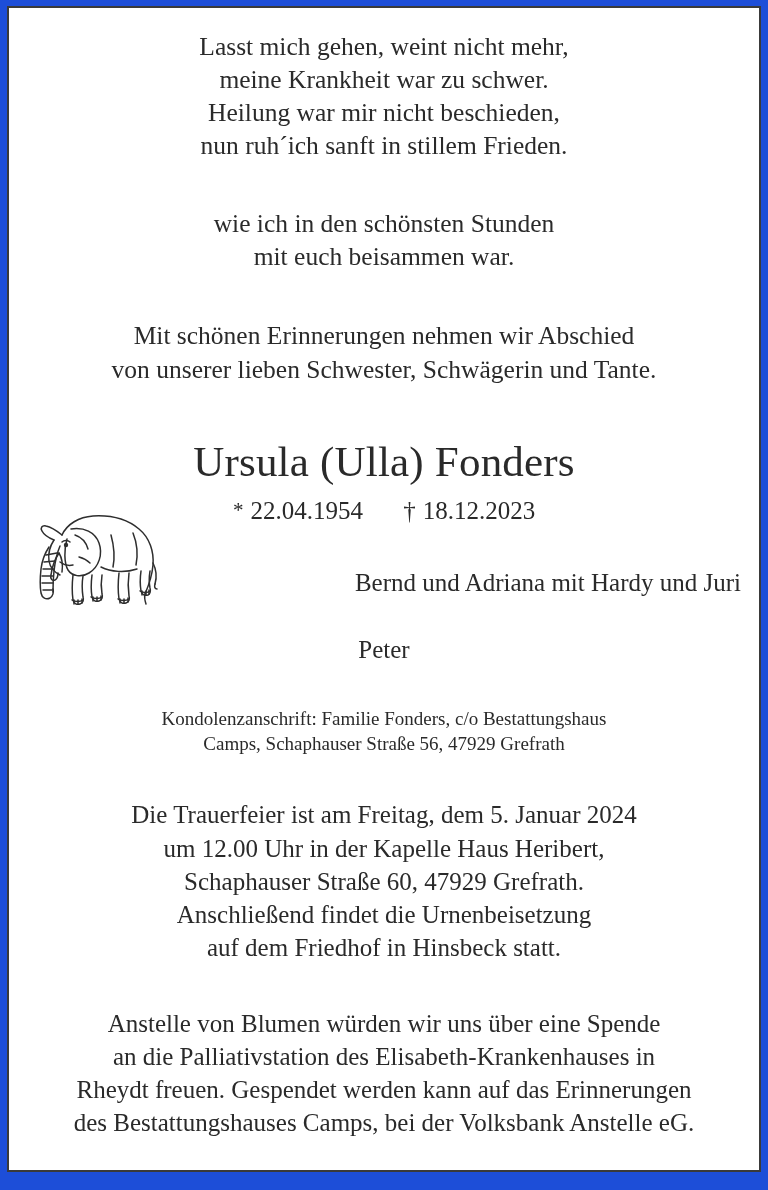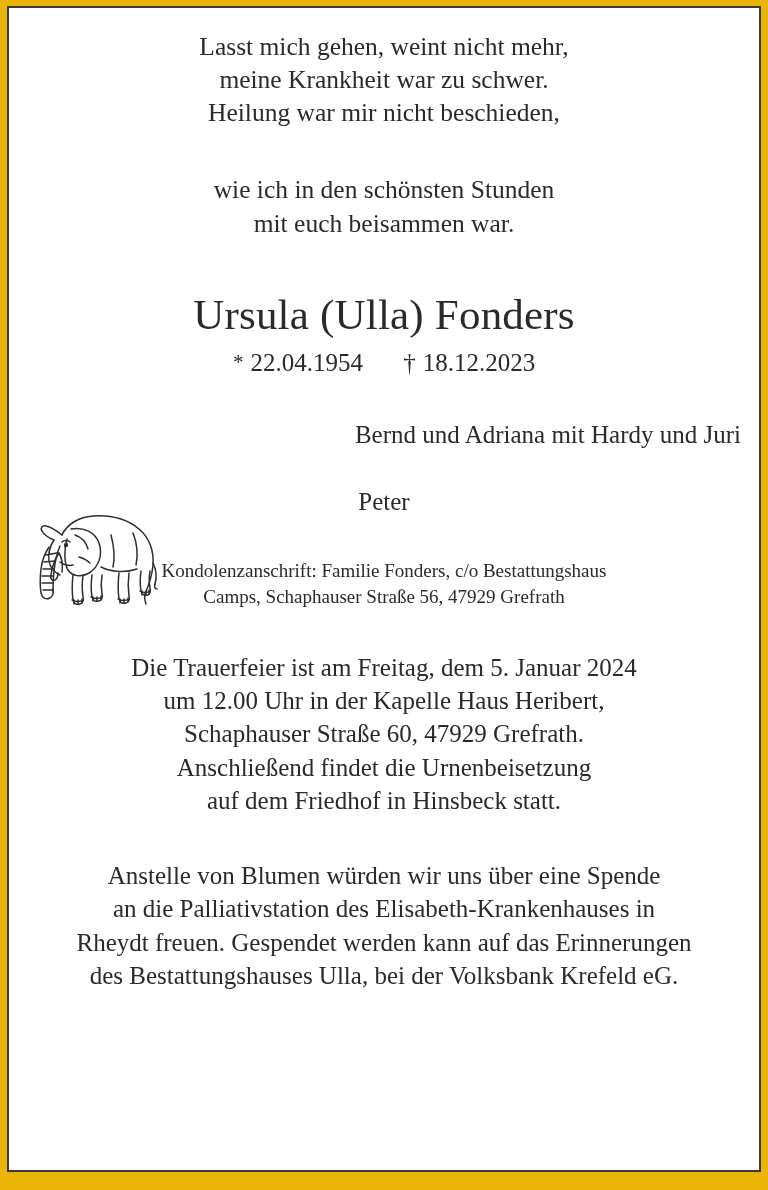"Lasst mich gehen, weint nicht" .notice { background: #eab308 -> #1d4ed8 }
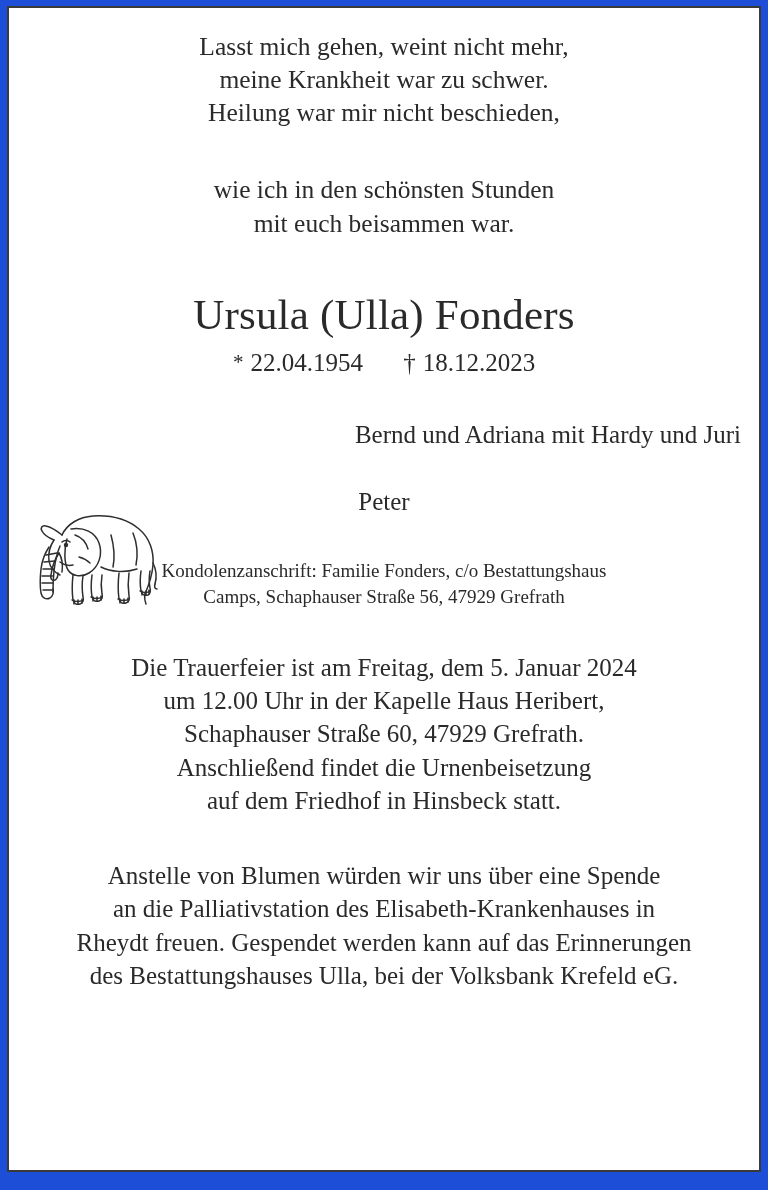"nun ruh´ich sanft in stillem" span.line { html: none -> <span>nun ruh´ich sanft in stillem Frieden.</span> }
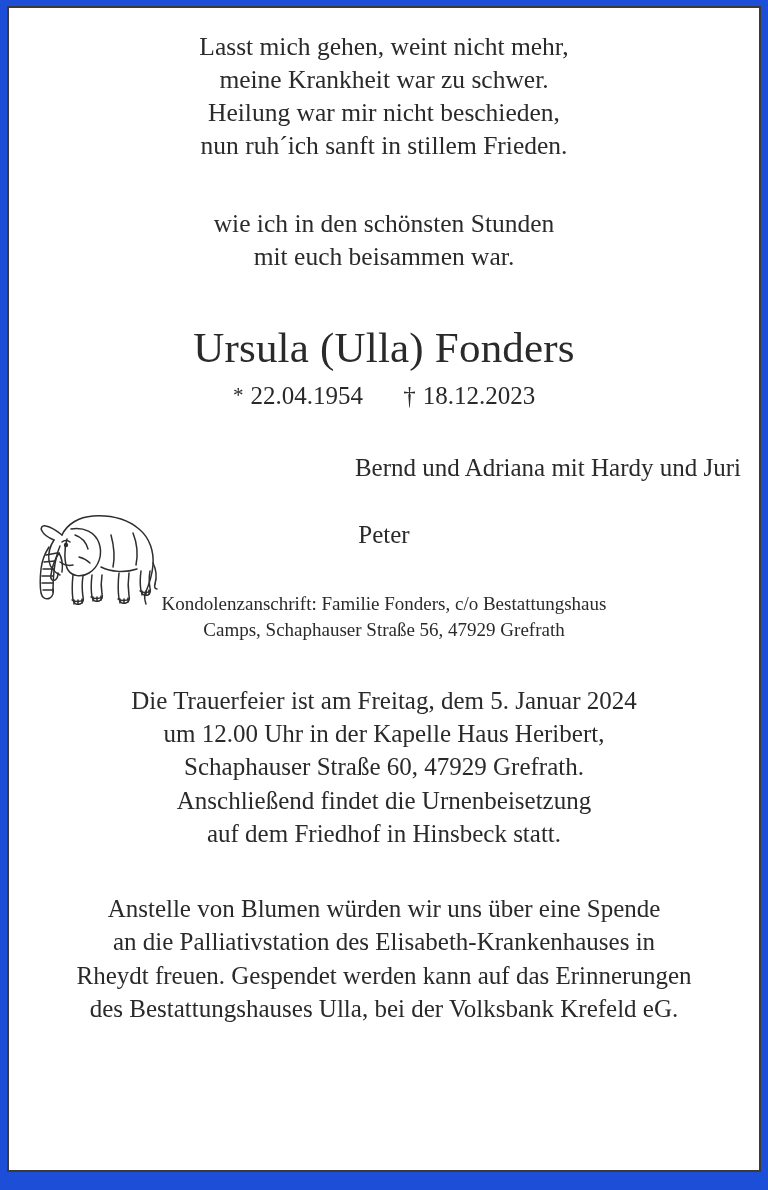"Mit schönen Erinnerungen nehmen wir" div.block { html: none -> <div> <span>Mit schönen Erinnerungen nehmen wir Abschied</span> <span>von unserer lieben Schwester, Schwägerin und Tante.</span> </div> }
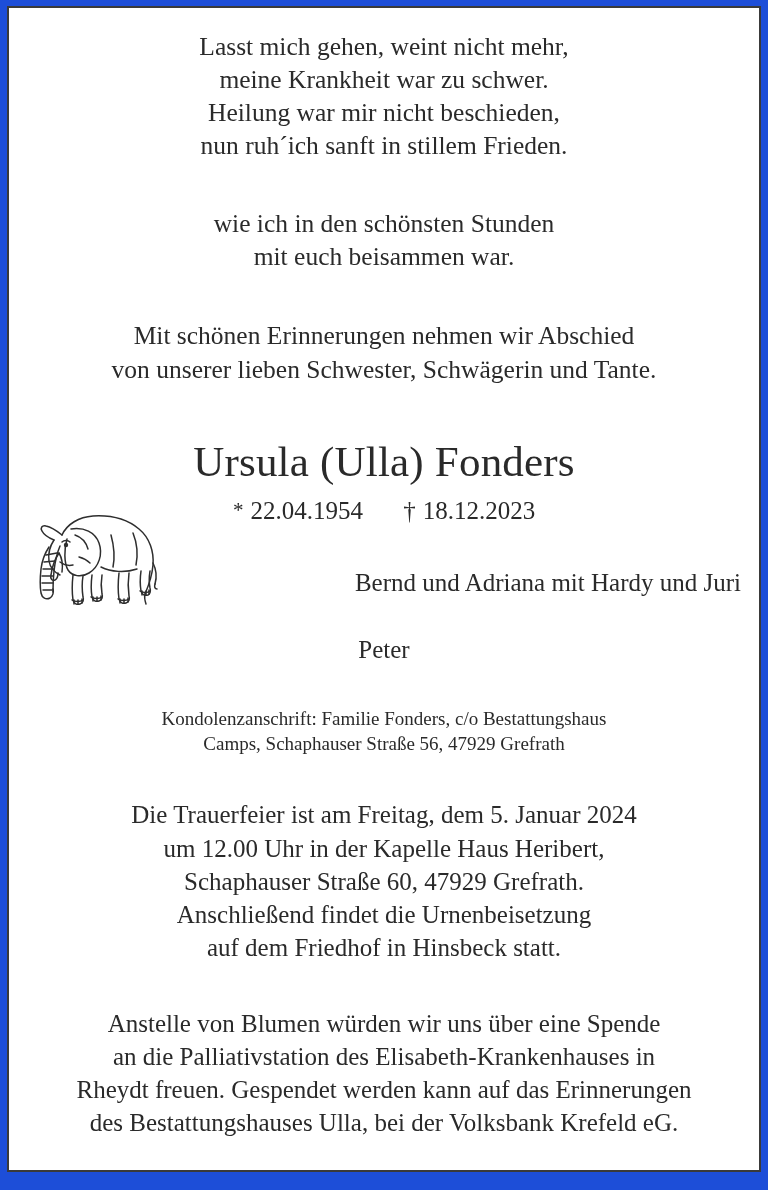"des Bestattungshauses Ulla, bei der" span.line { text: Ulla, bei der Volksbank Krefeld -> Camps, bei der Volksbank Anstelle }
